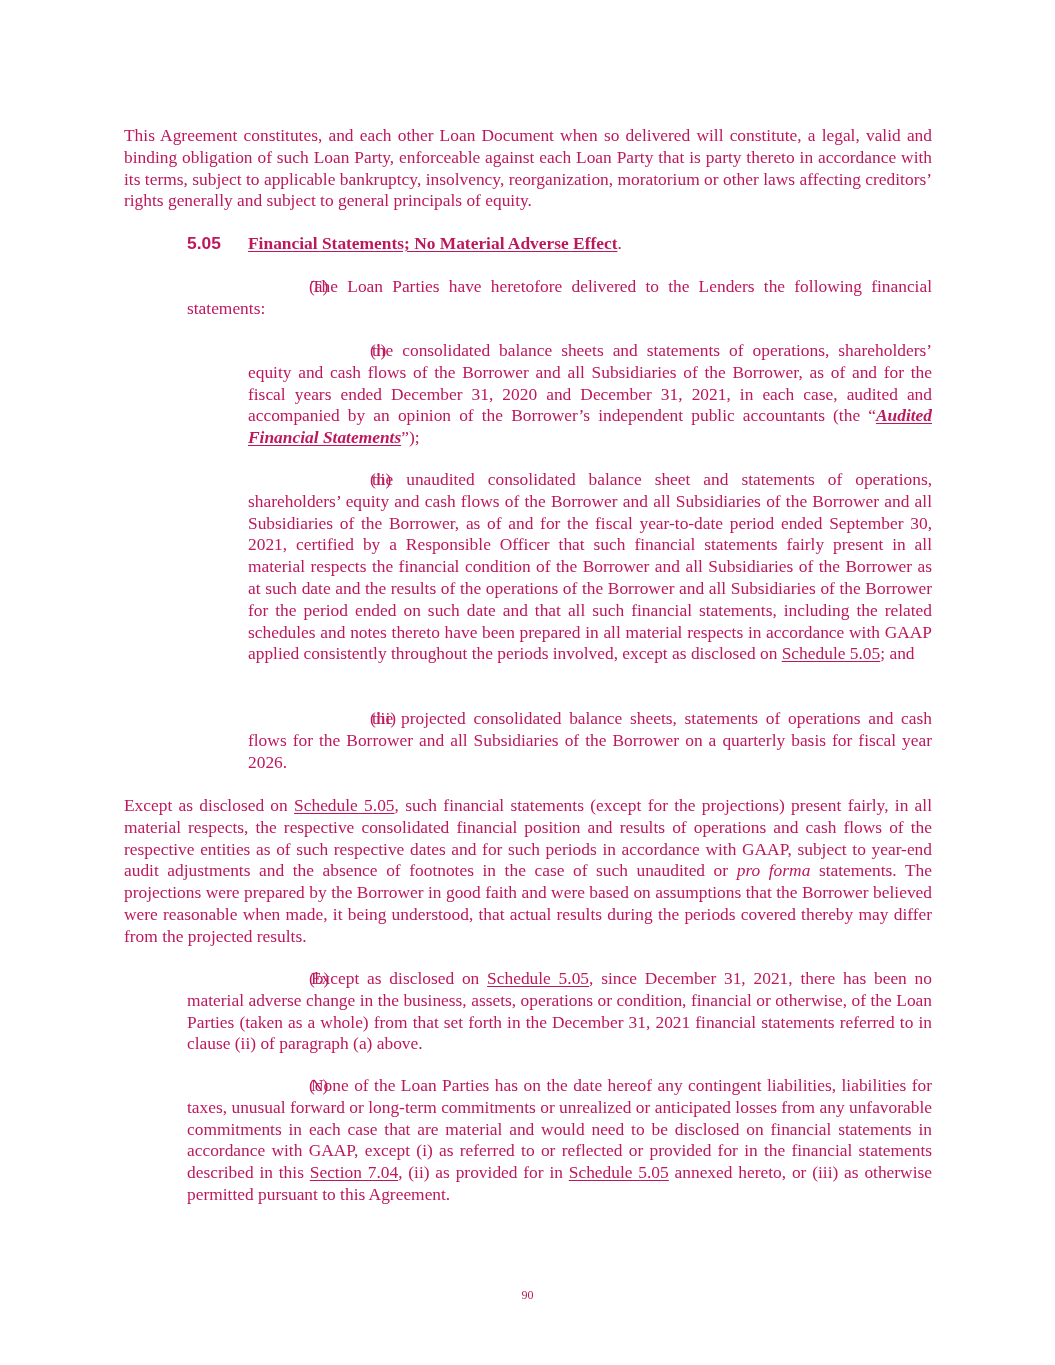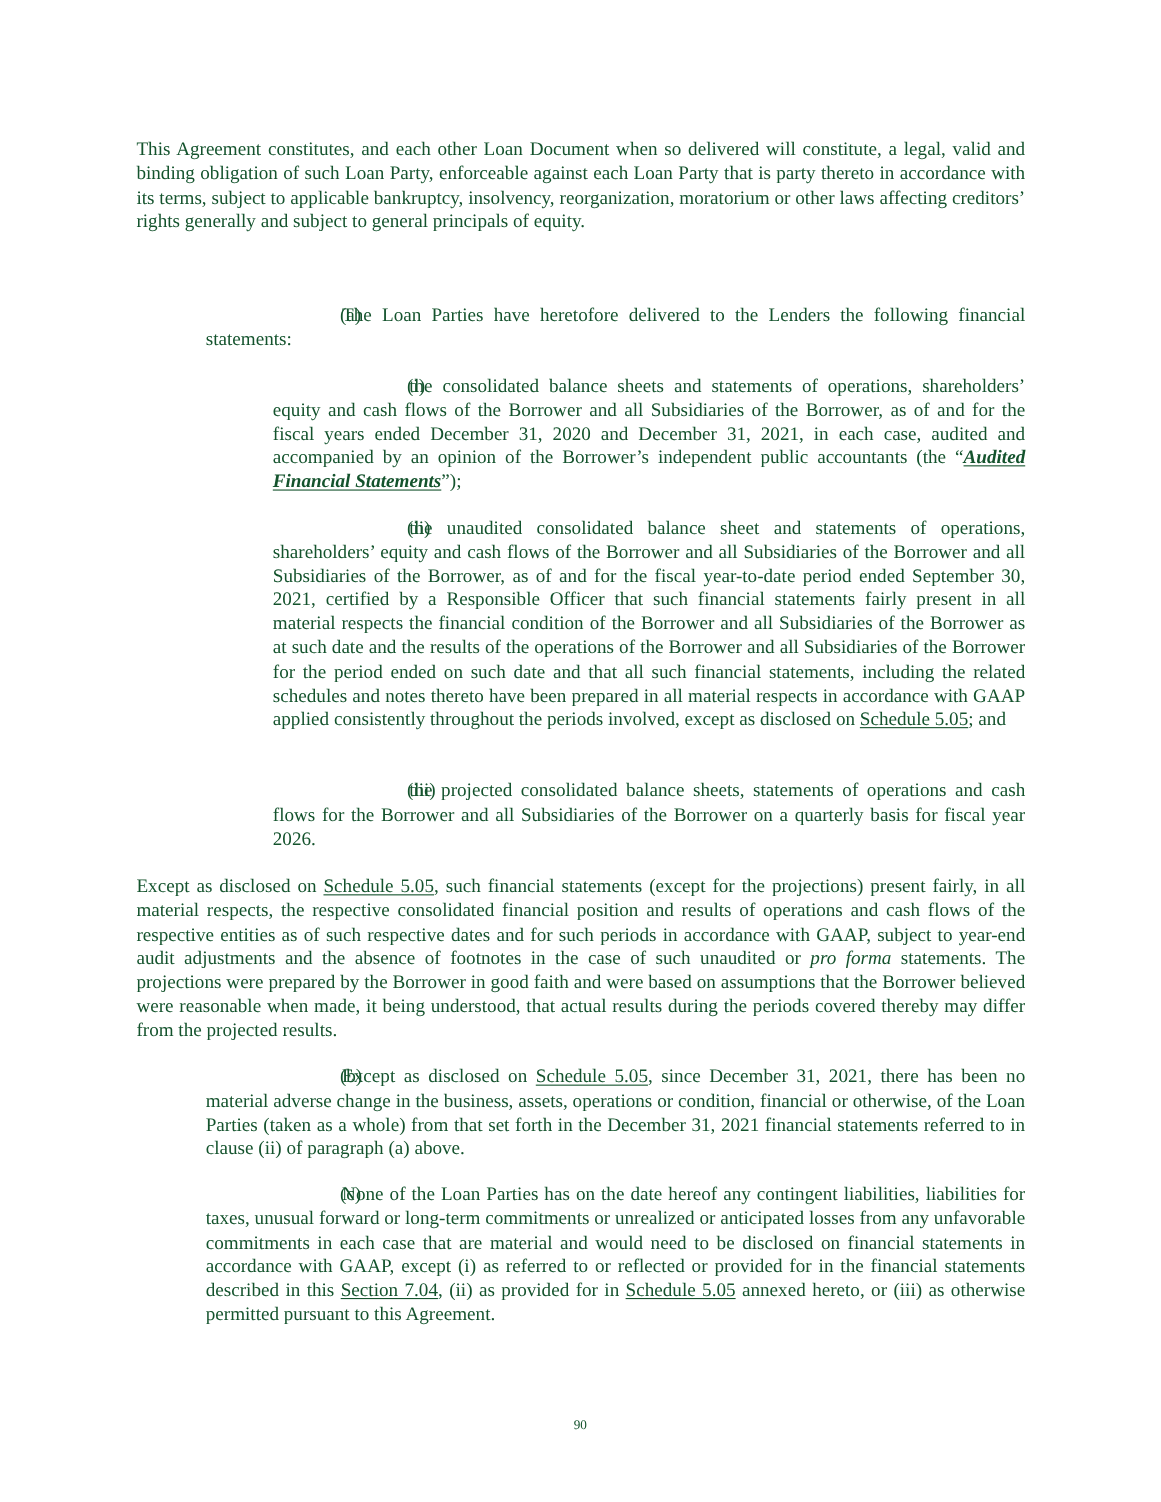"This Agreement constitutes, and each" .page { color: #14532d -> #be185d }
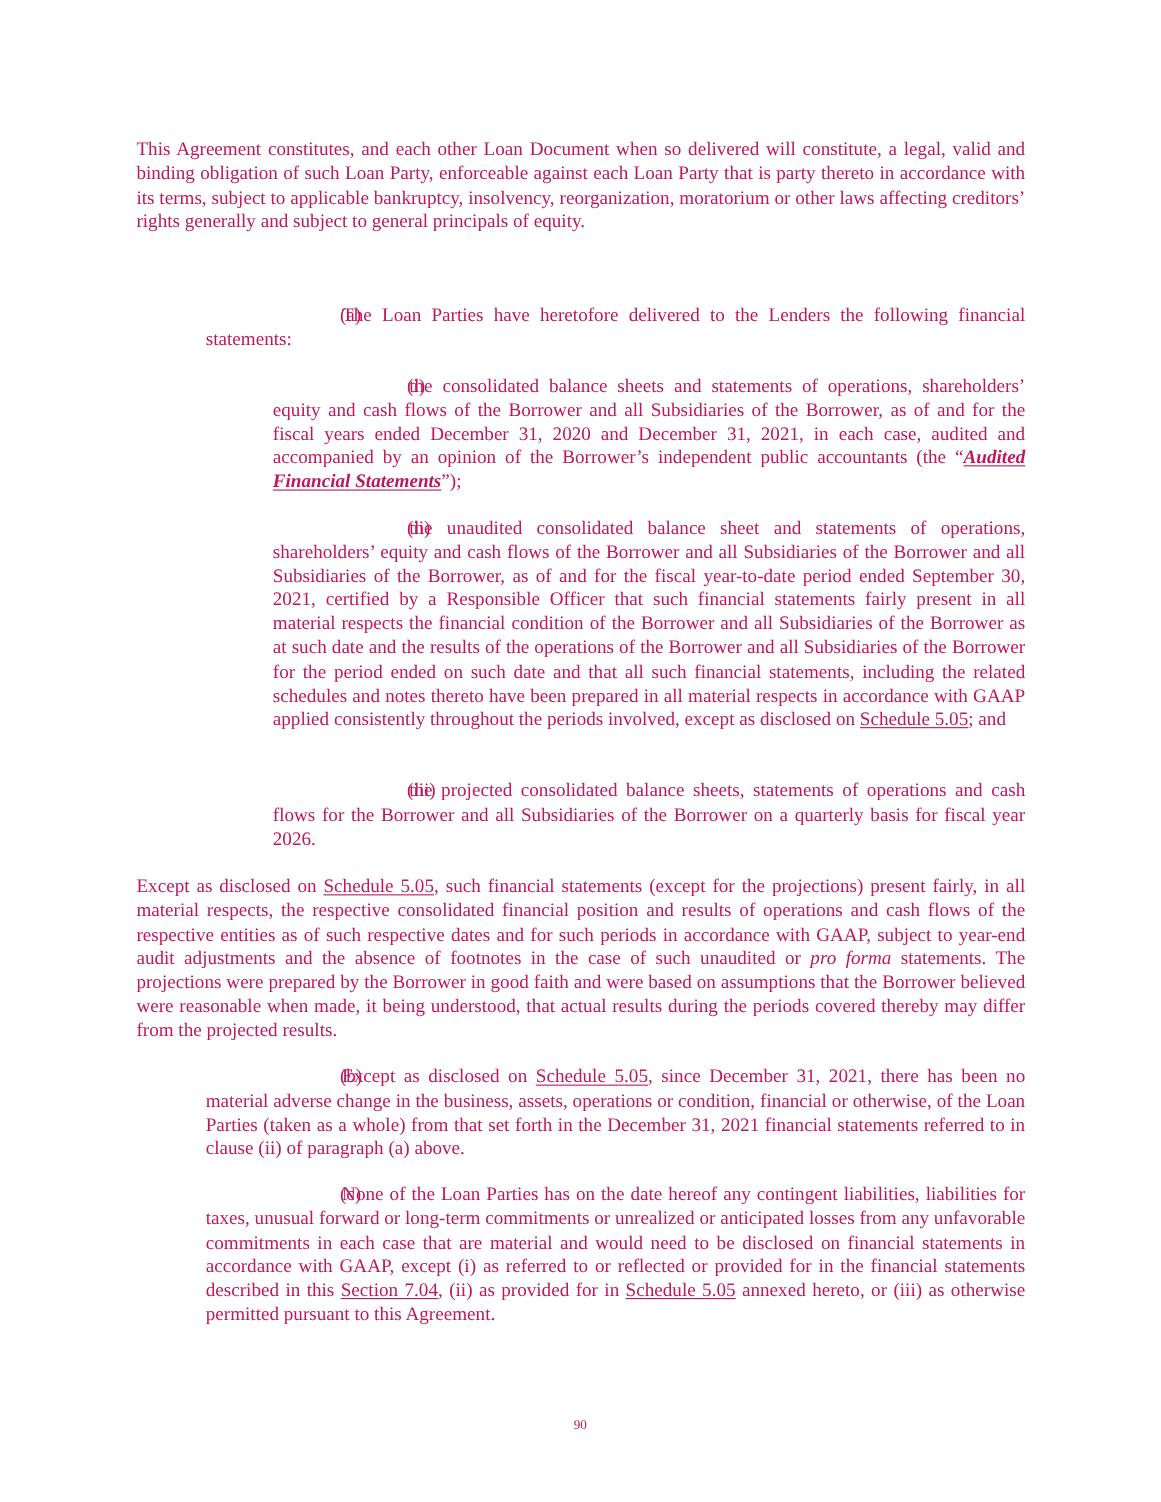"5.05 Financial Statements; No Material" div.heading { html: none -> <div> <span>5.05</span><span>Financial Statements; No Material Adverse Effect</span><span>.</span> </div> }
